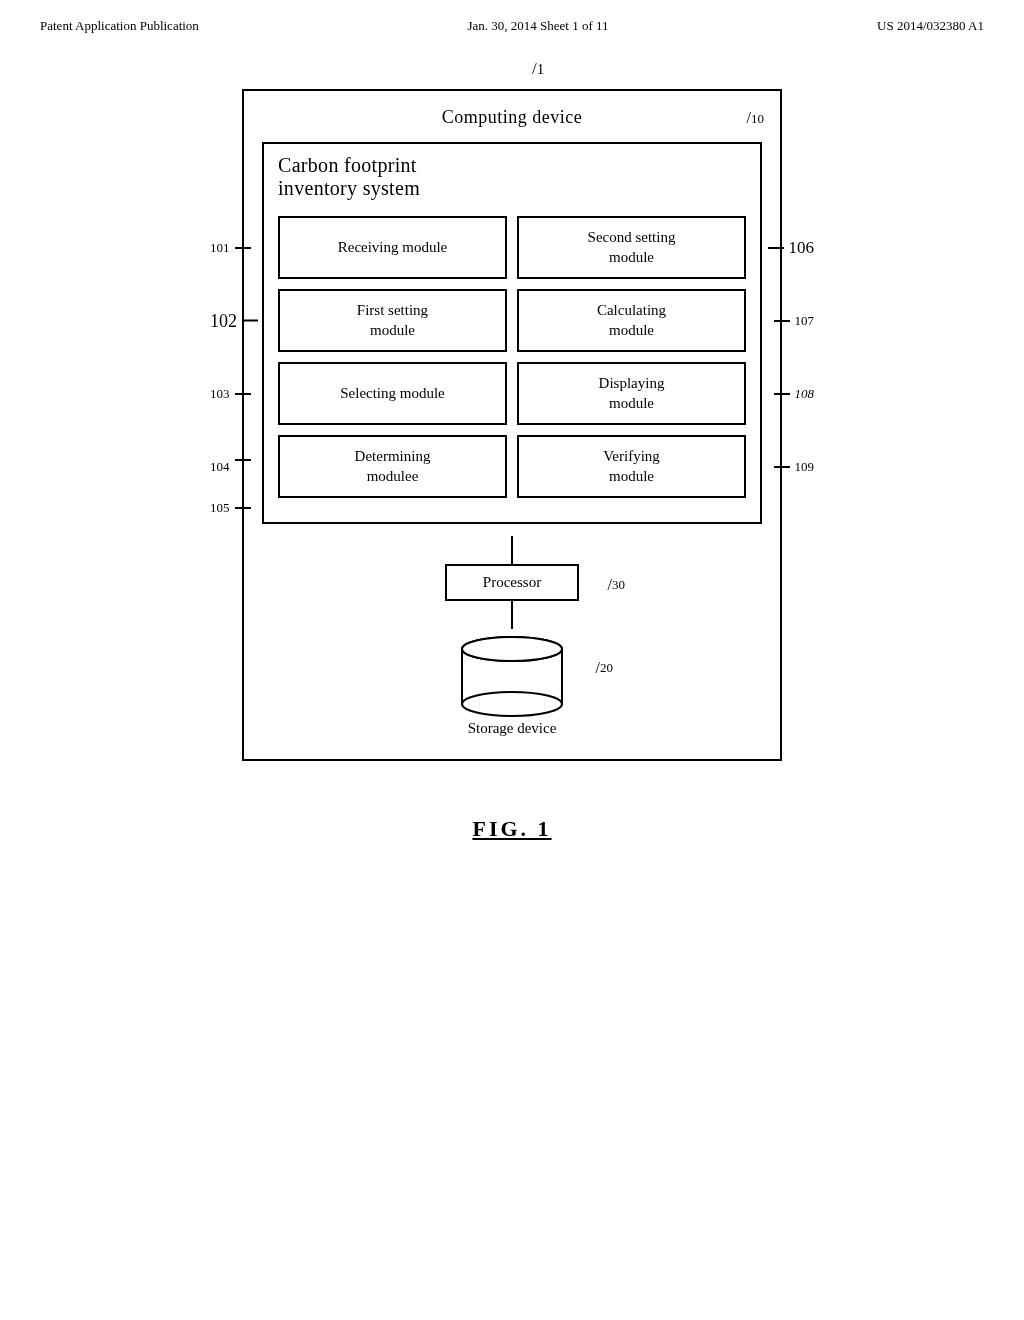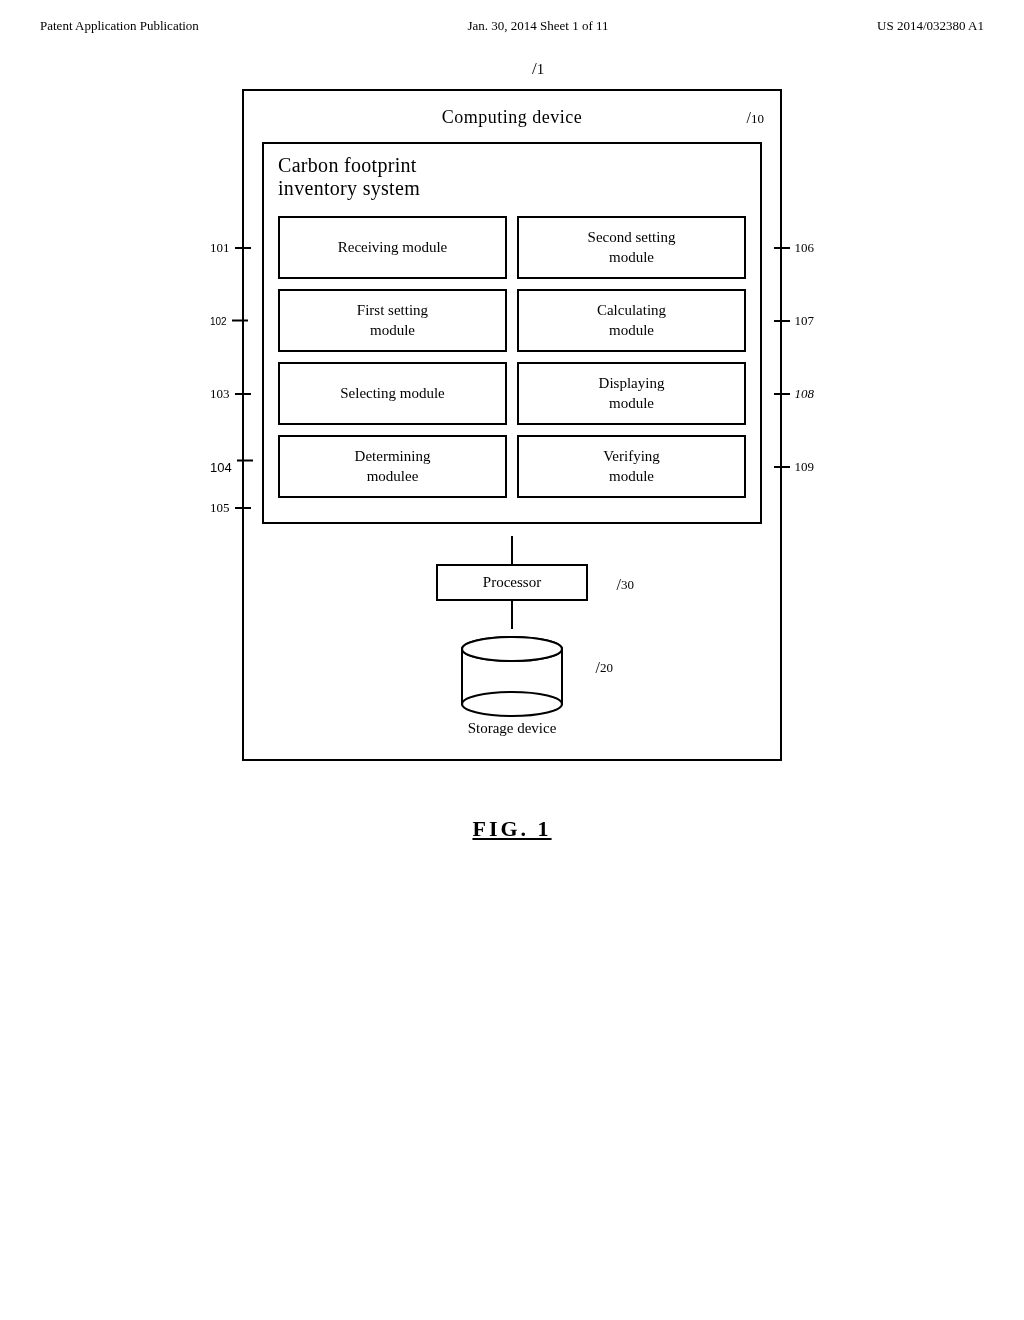"106" div { font-size: 13px -> 17px }
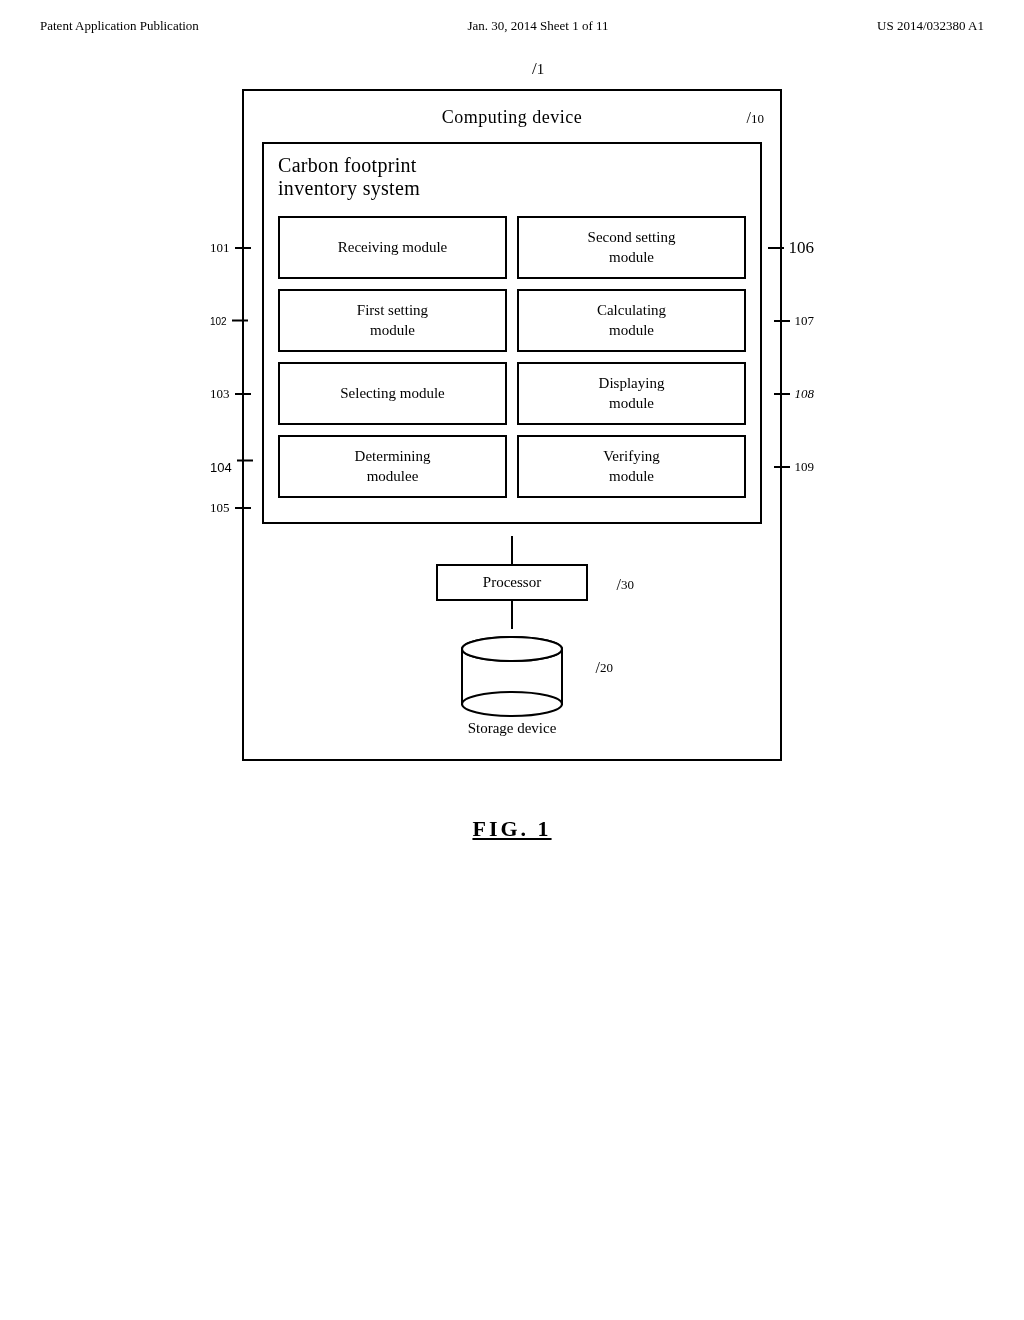"102" div { font-family: Liberation Sans, sans-serif -> Liberation Serif, serif; font-size: 10px -> 18px }
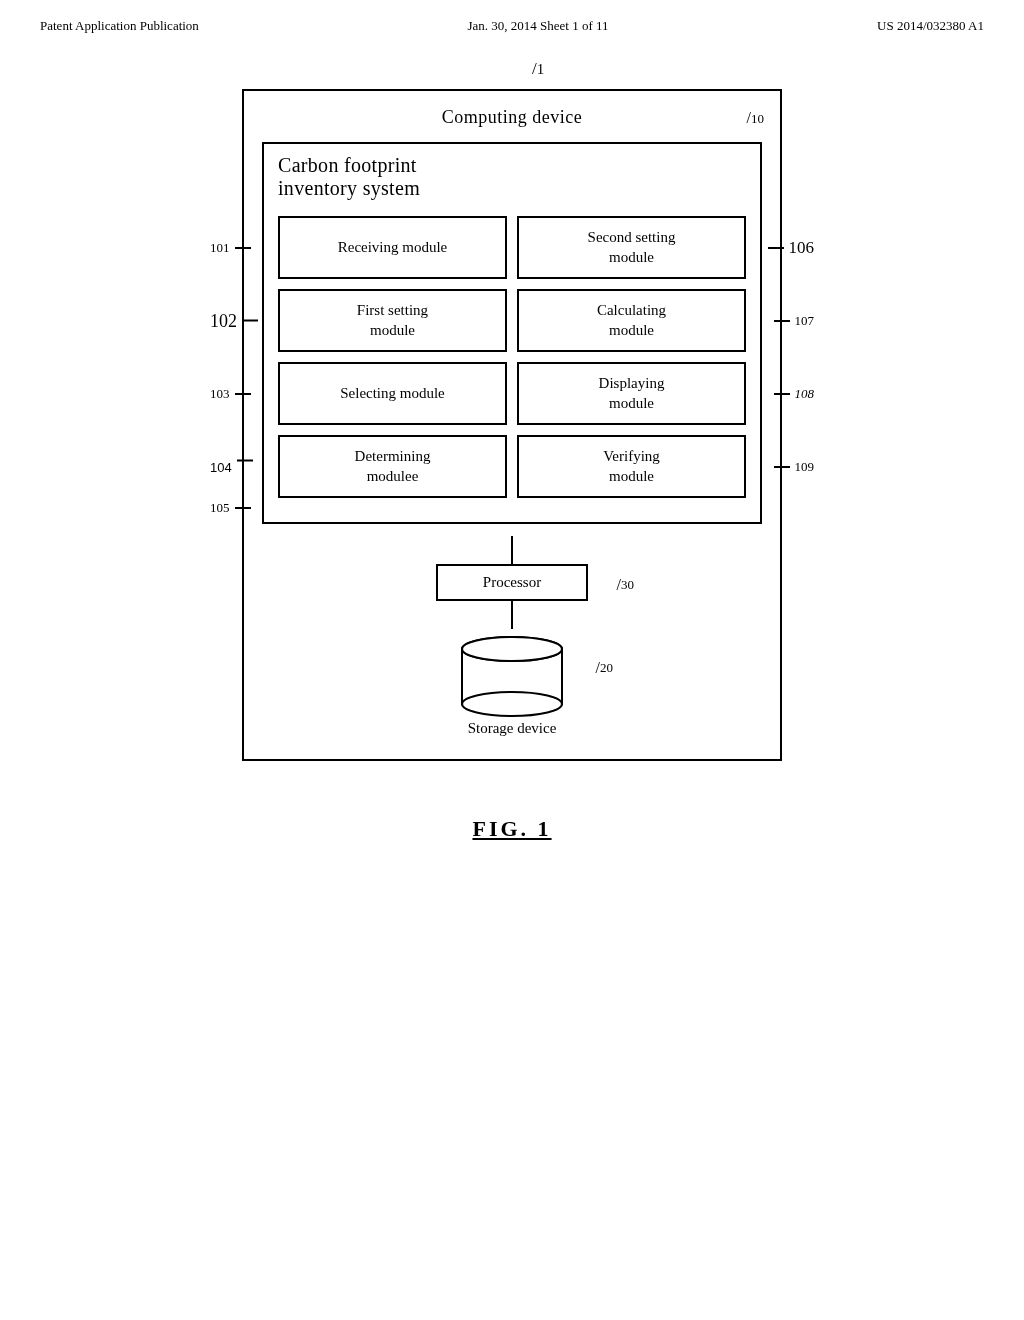"104" div { font-family: Liberation Sans, sans-serif -> Liberation Serif, serif }
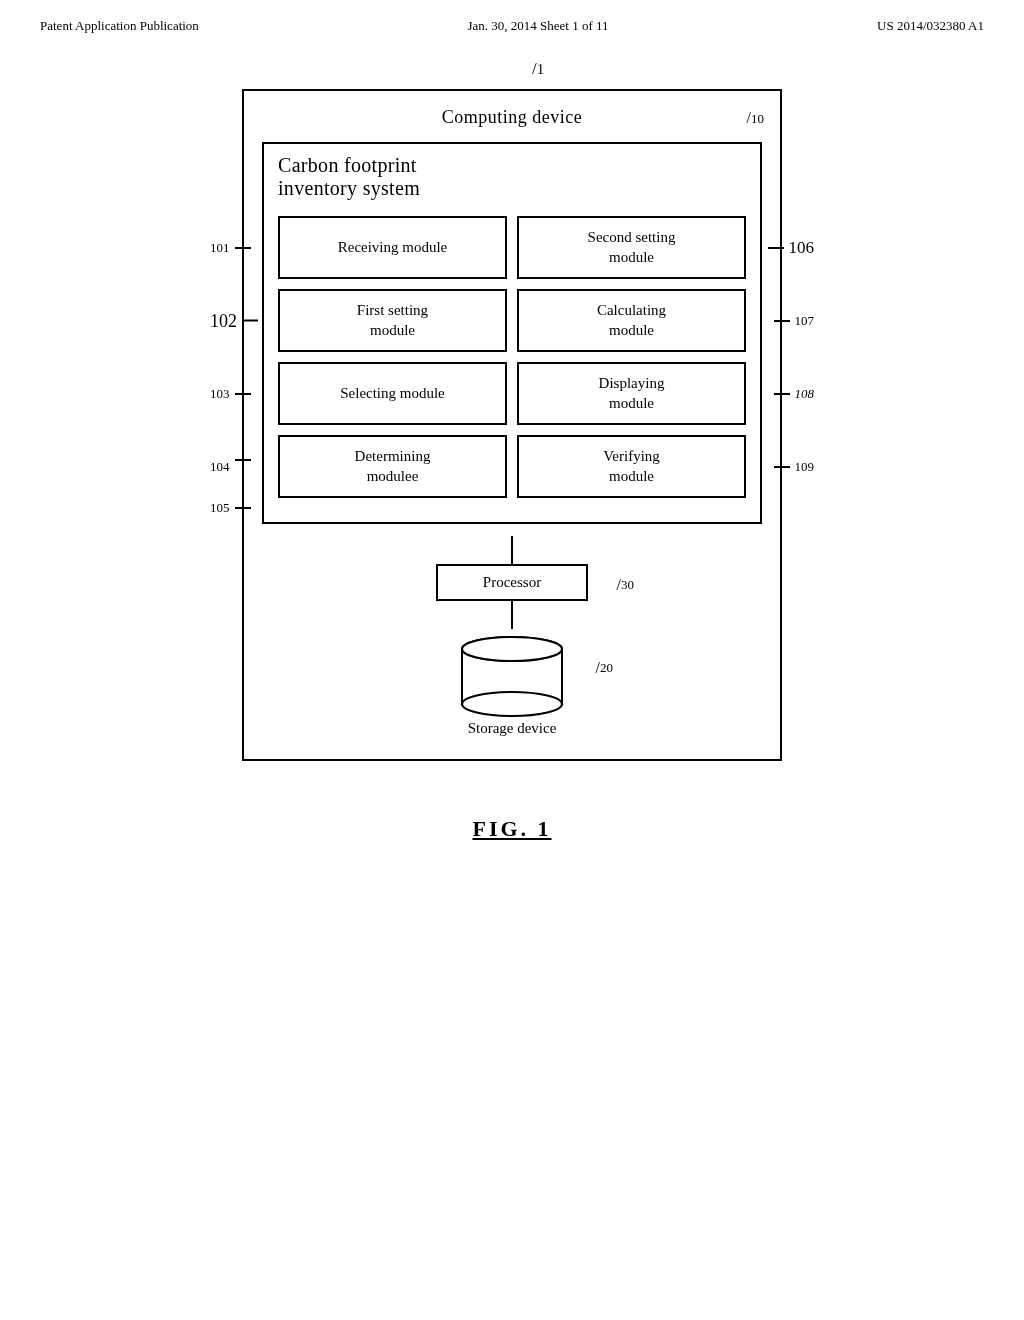"Processor" .processor-box { width: 152px -> 134px }
